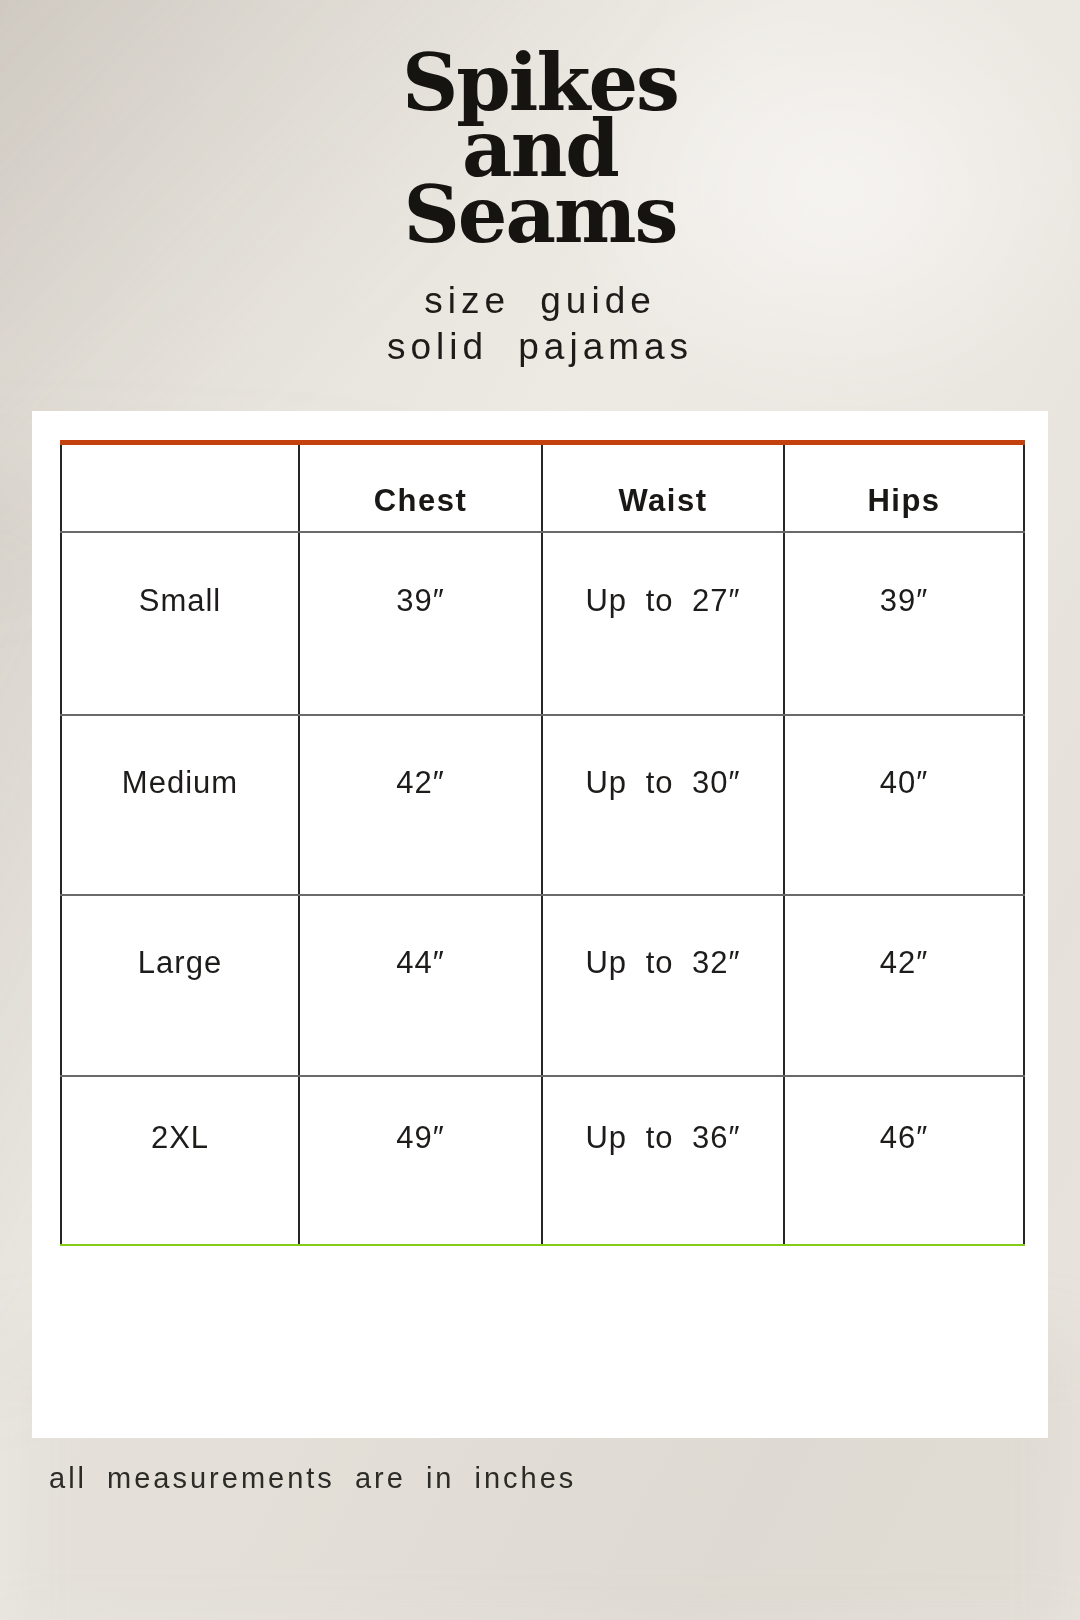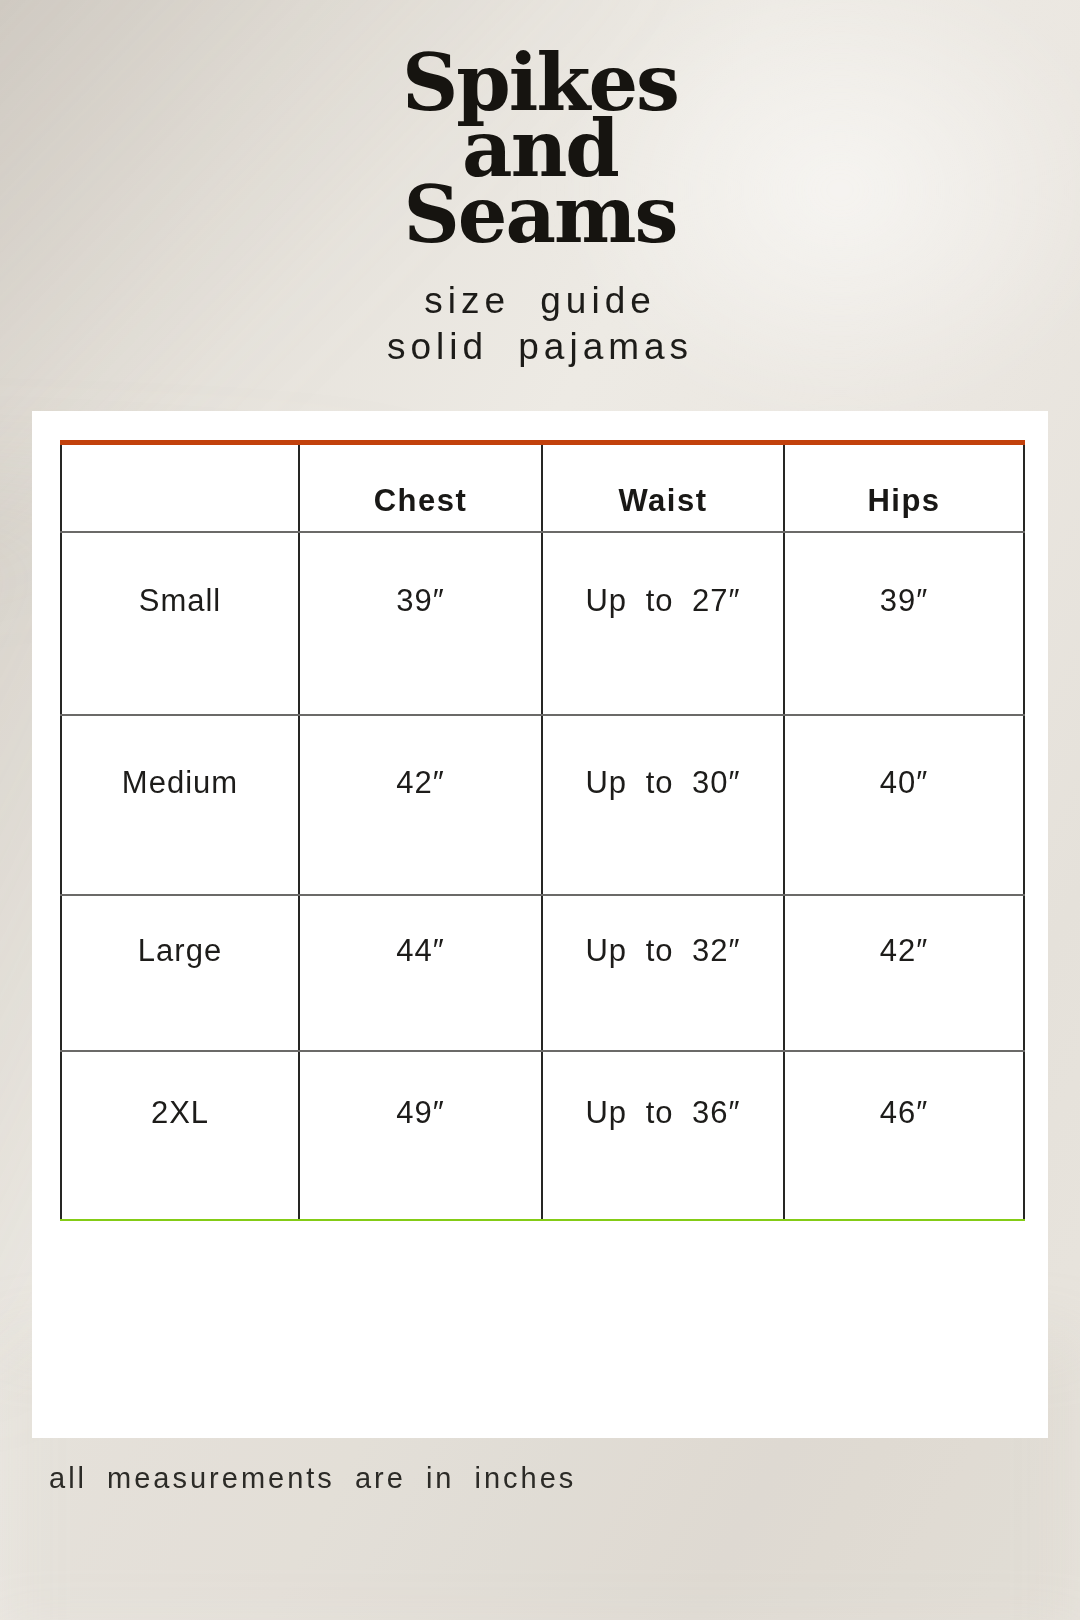"Large" .size-table tbody tr:nth-child(3) { height: 156px -> 181px }
